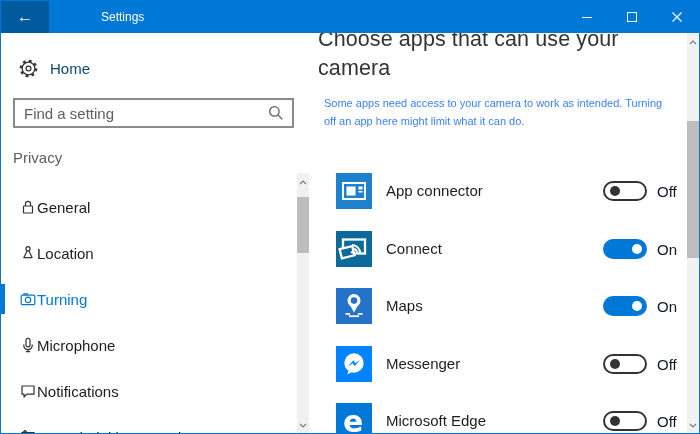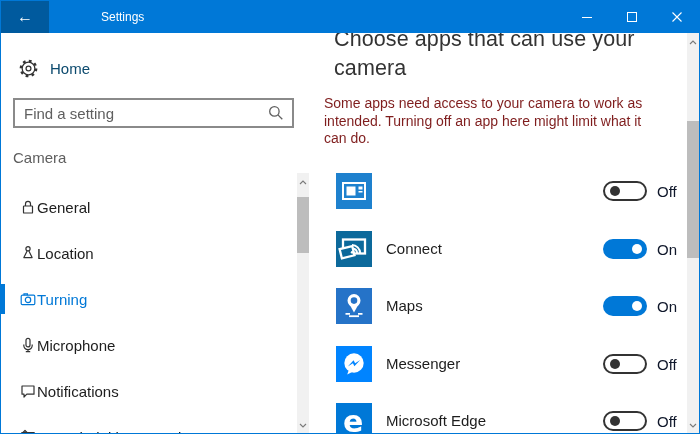"Choose apps that can use" .heading { left: 333px -> 317px }
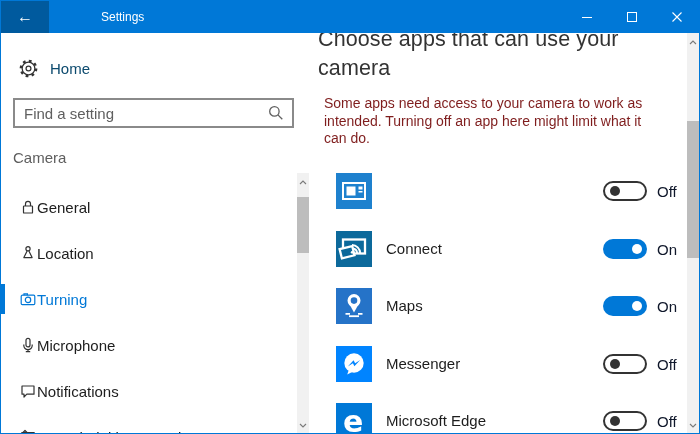"Some apps need access to" .description { color: #7f1d1d -> #3b82f6; font-size: 14px -> 11px }
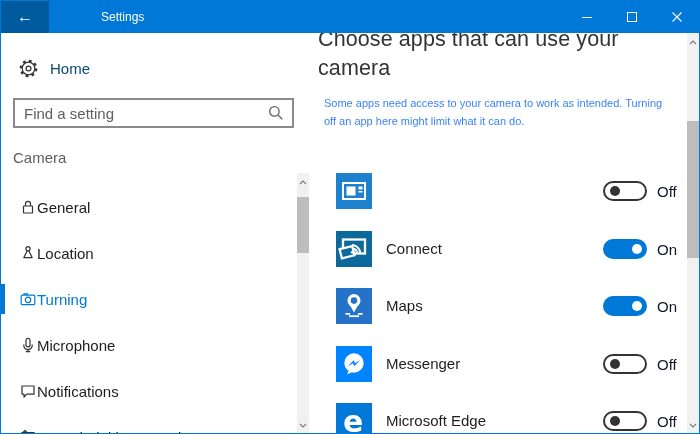"Camera" div.section-label { text: Camera -> Privacy }
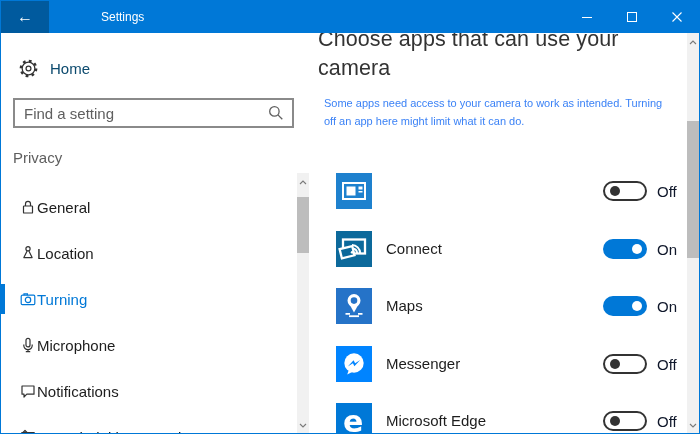"App connector" span.app-name { html: none -> <span>App connector</span> }
